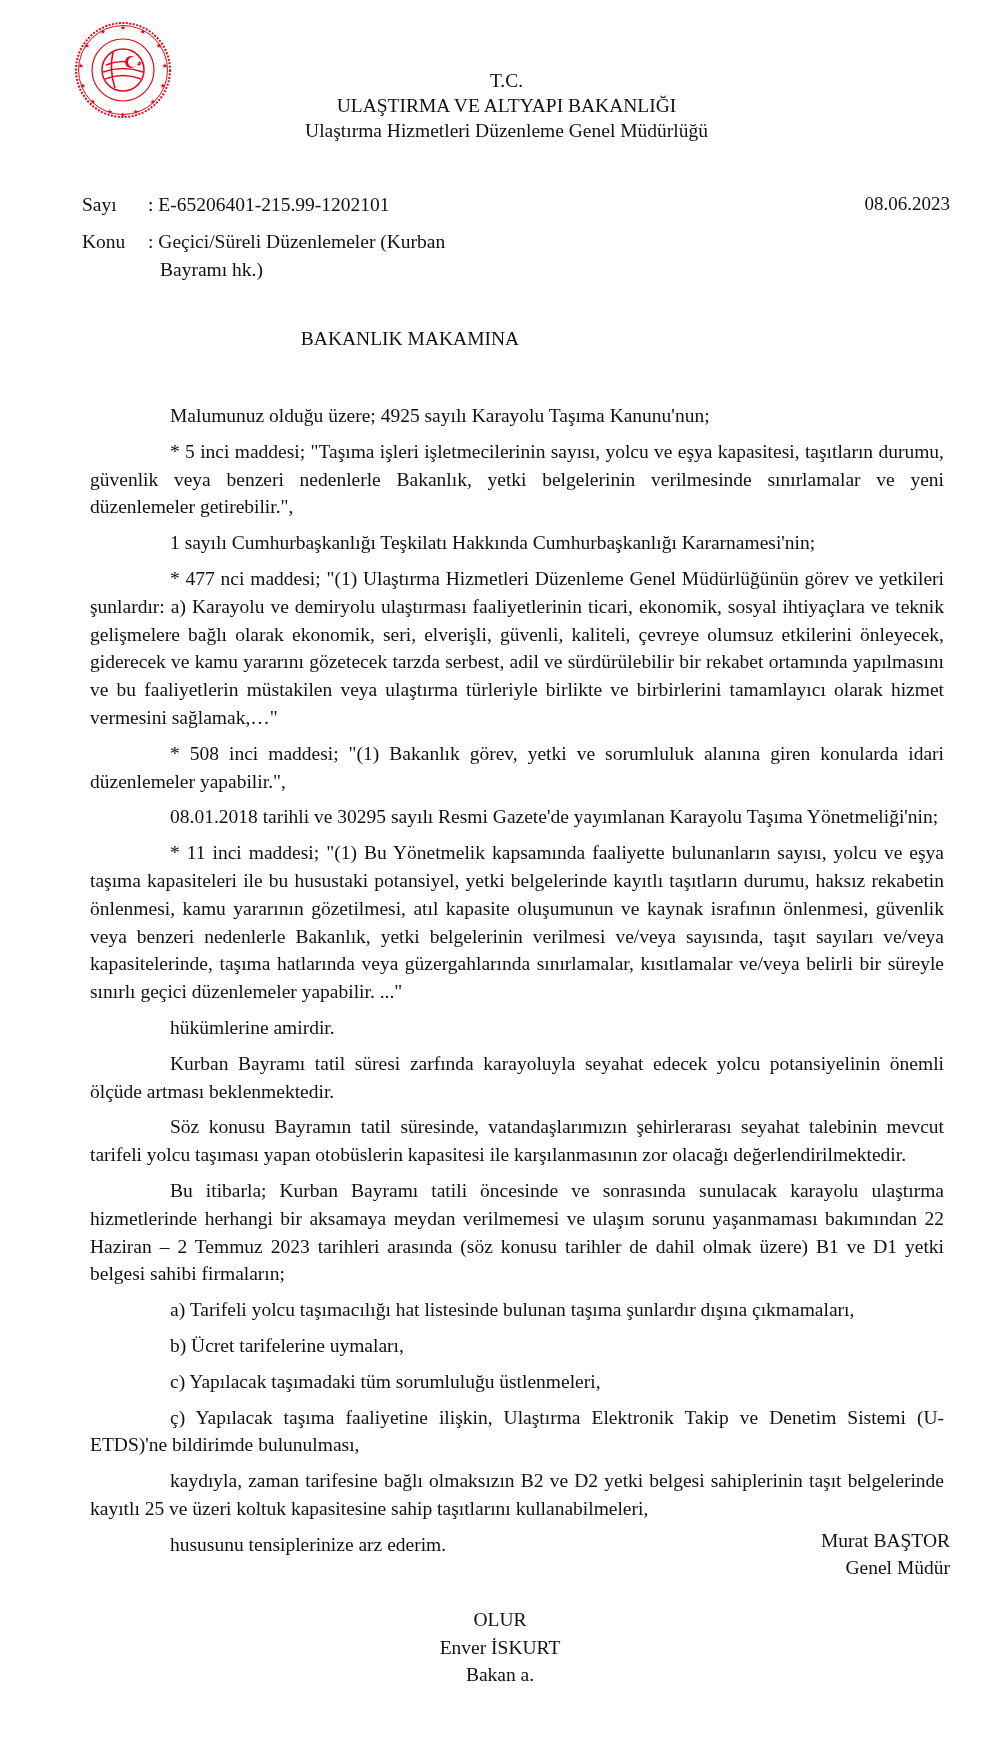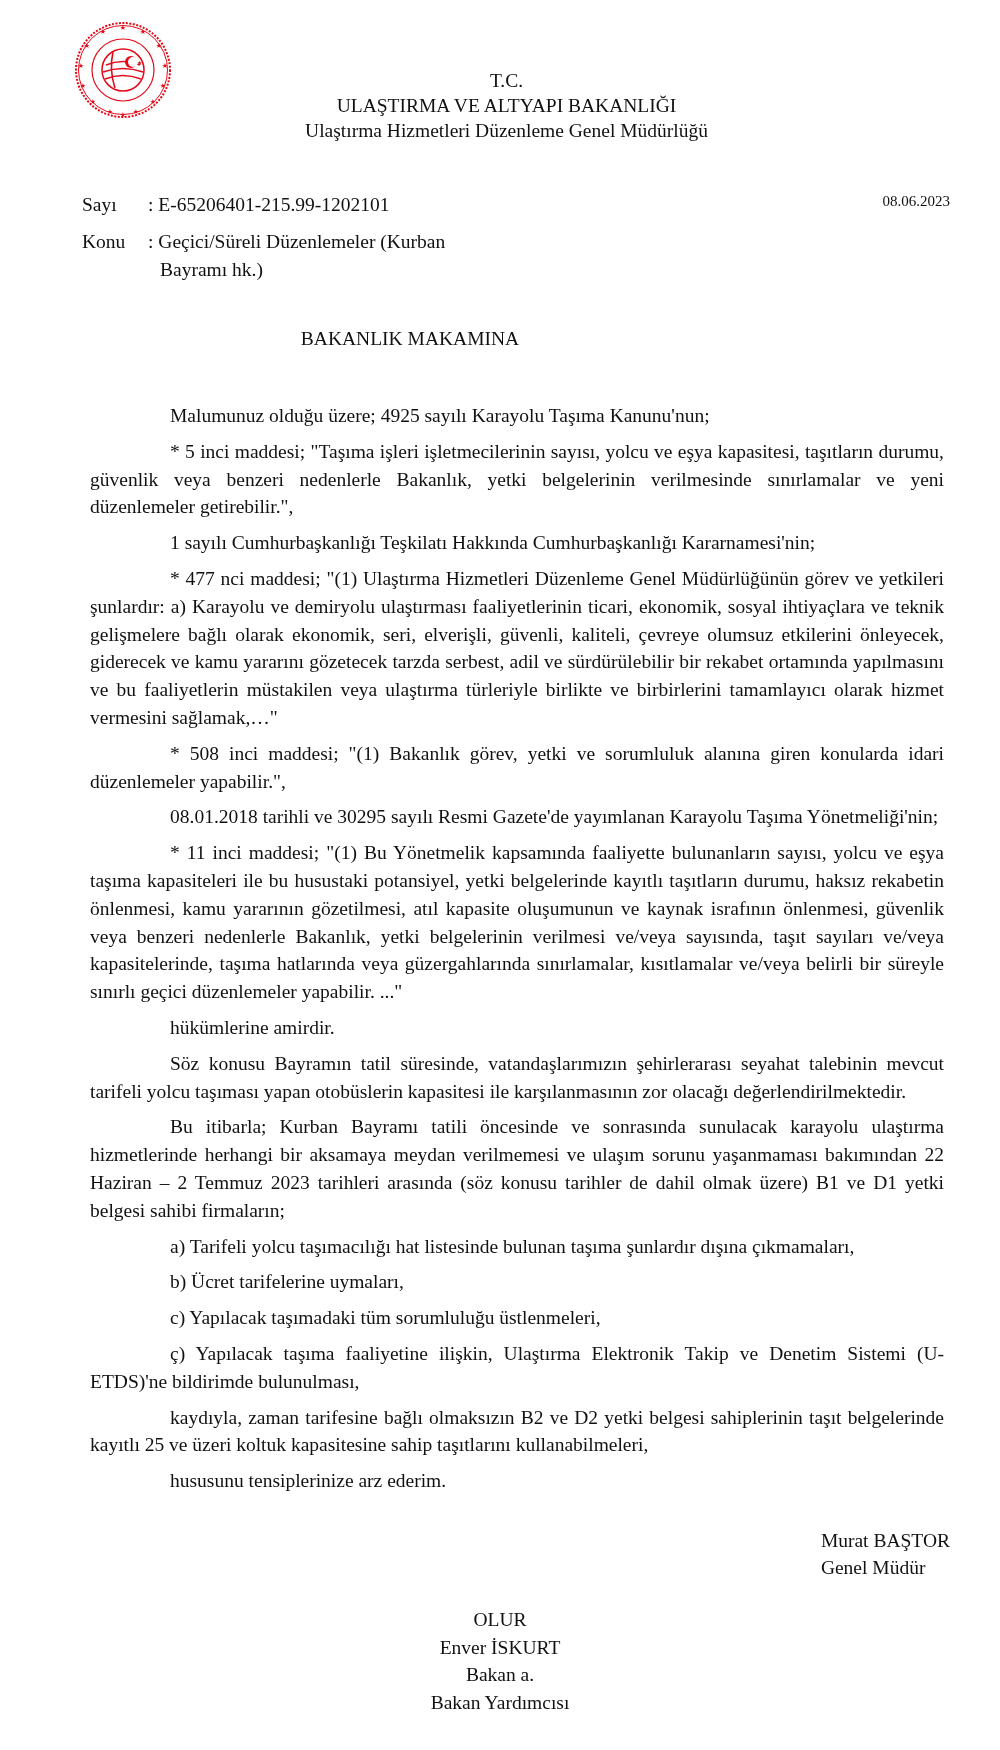"08.06.2023" .date { font-size: 15px -> 19px }
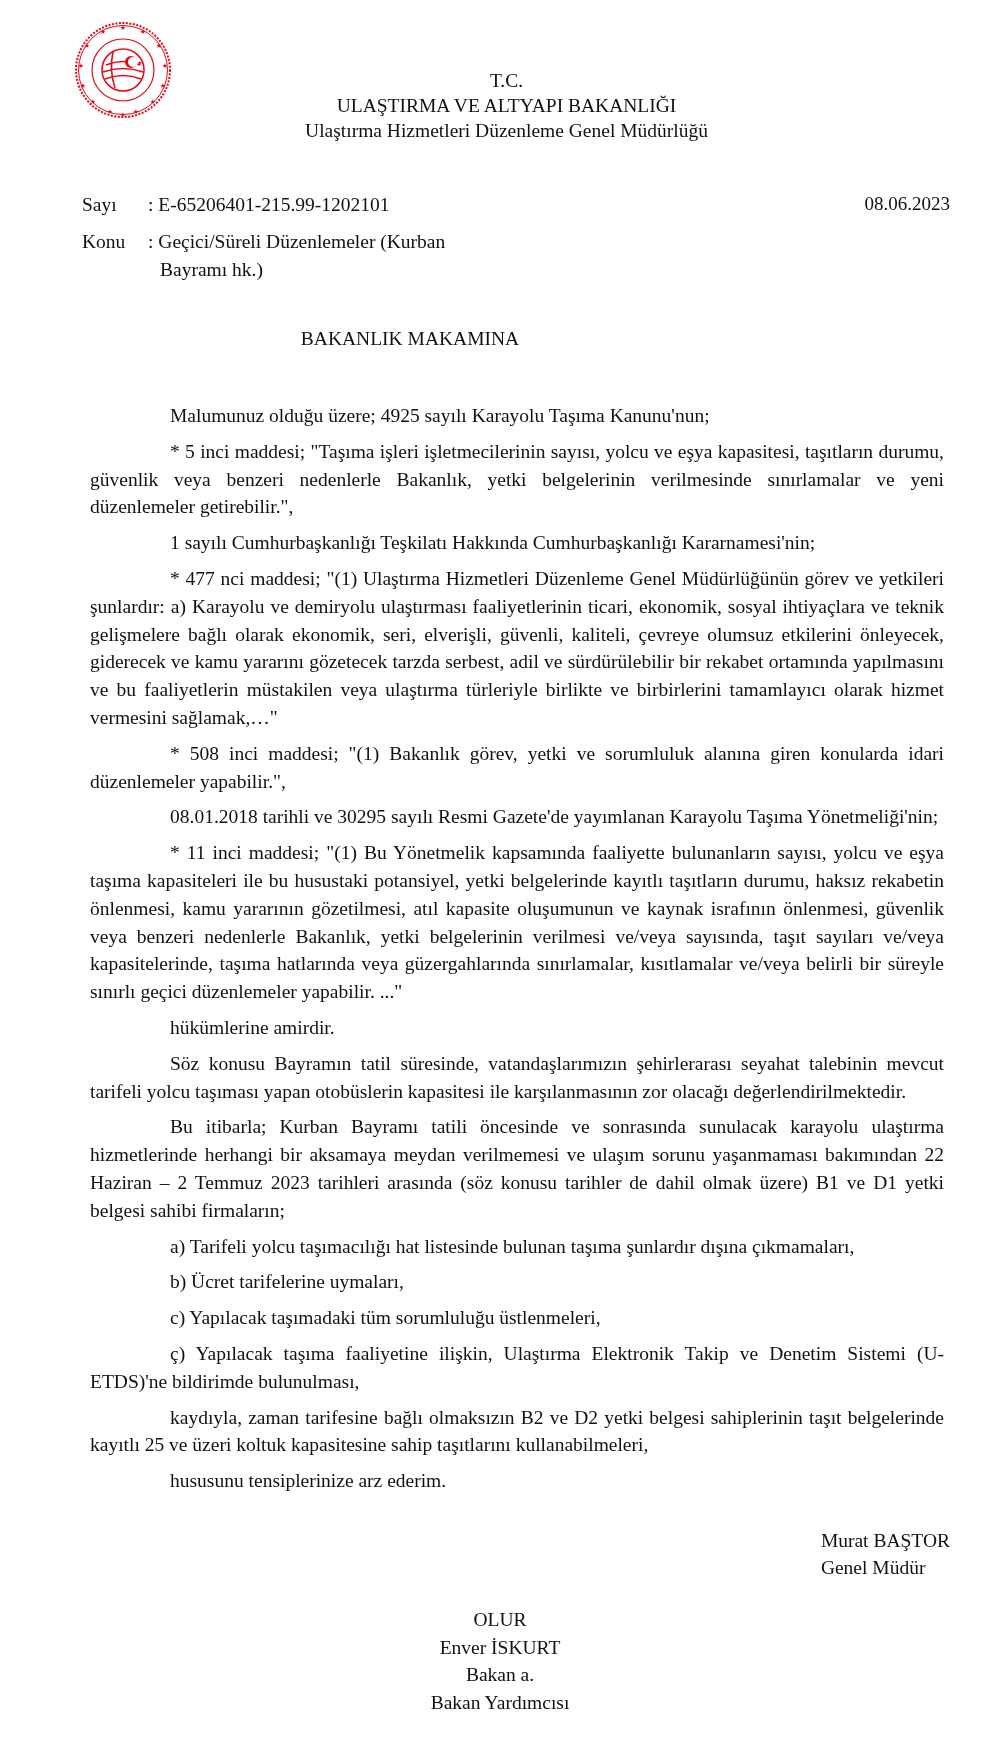"Kurban Bayramı tatil süresi zarfında" p.ind { html: none -> <p>Kurban Bayramı tatil süresi zarfında karayoluyla seyahat edecek yolcu potansiyelinin önemli ölçüde artması beklenmektedir.</p> }
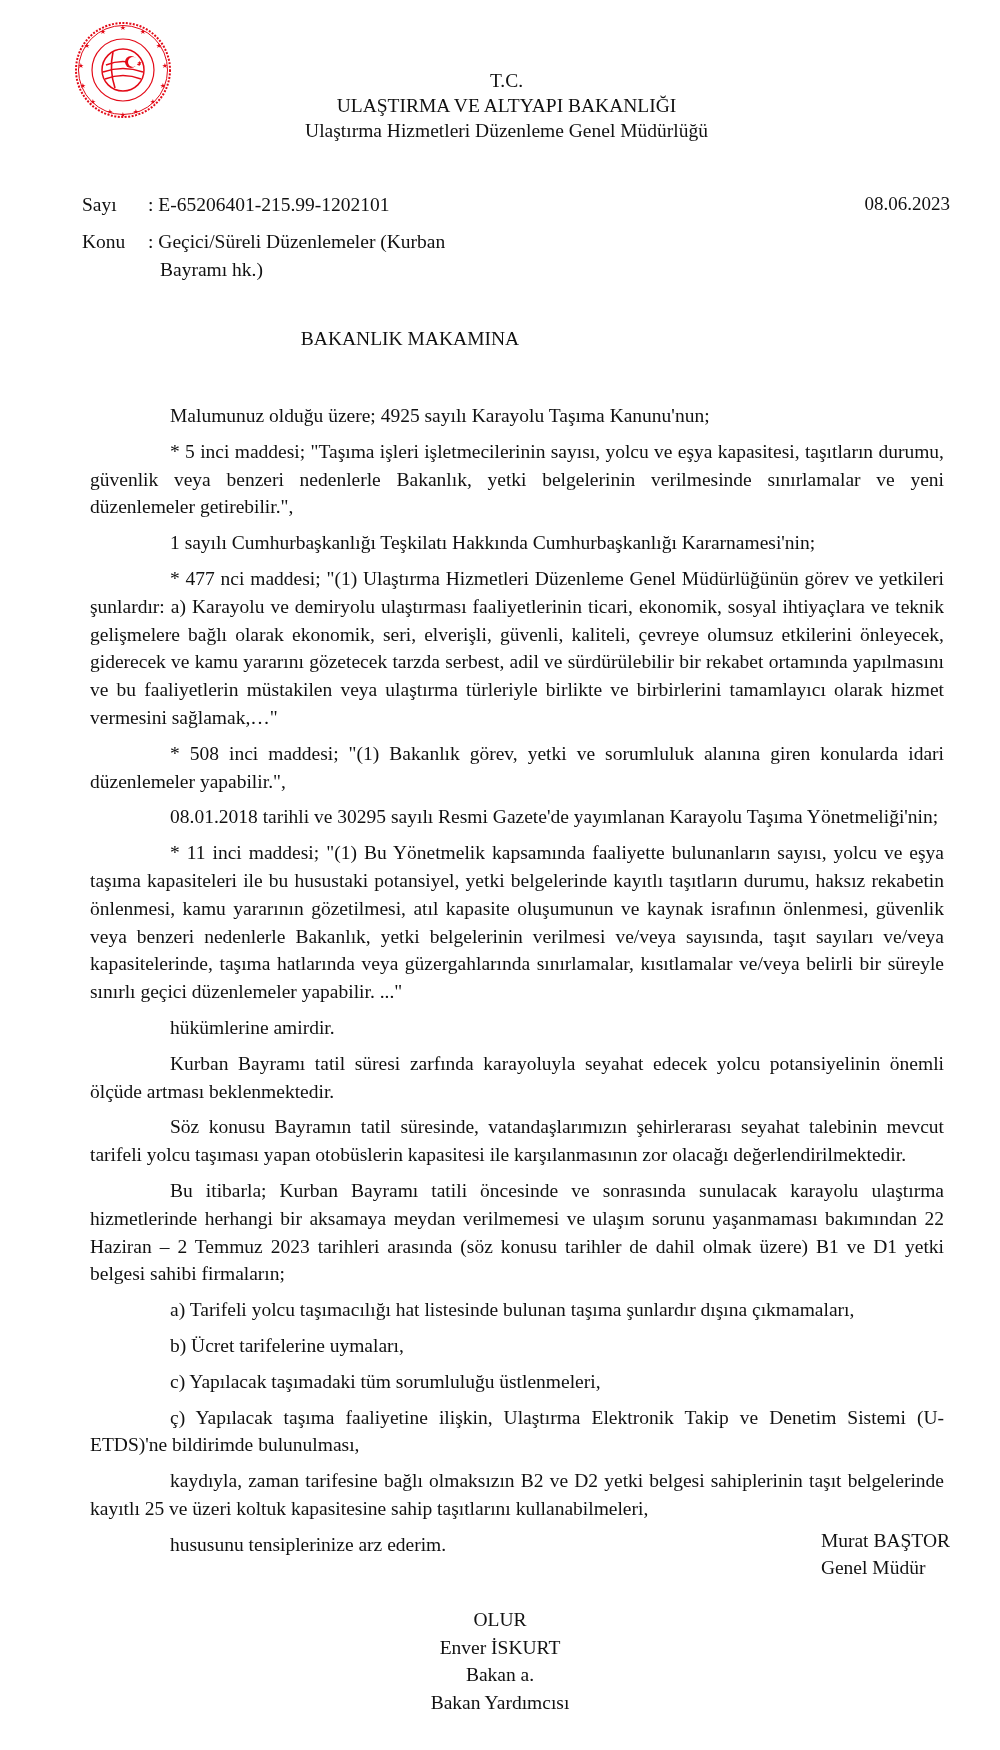"Murat BAŞTOR" .sig { text-align: left -> right }
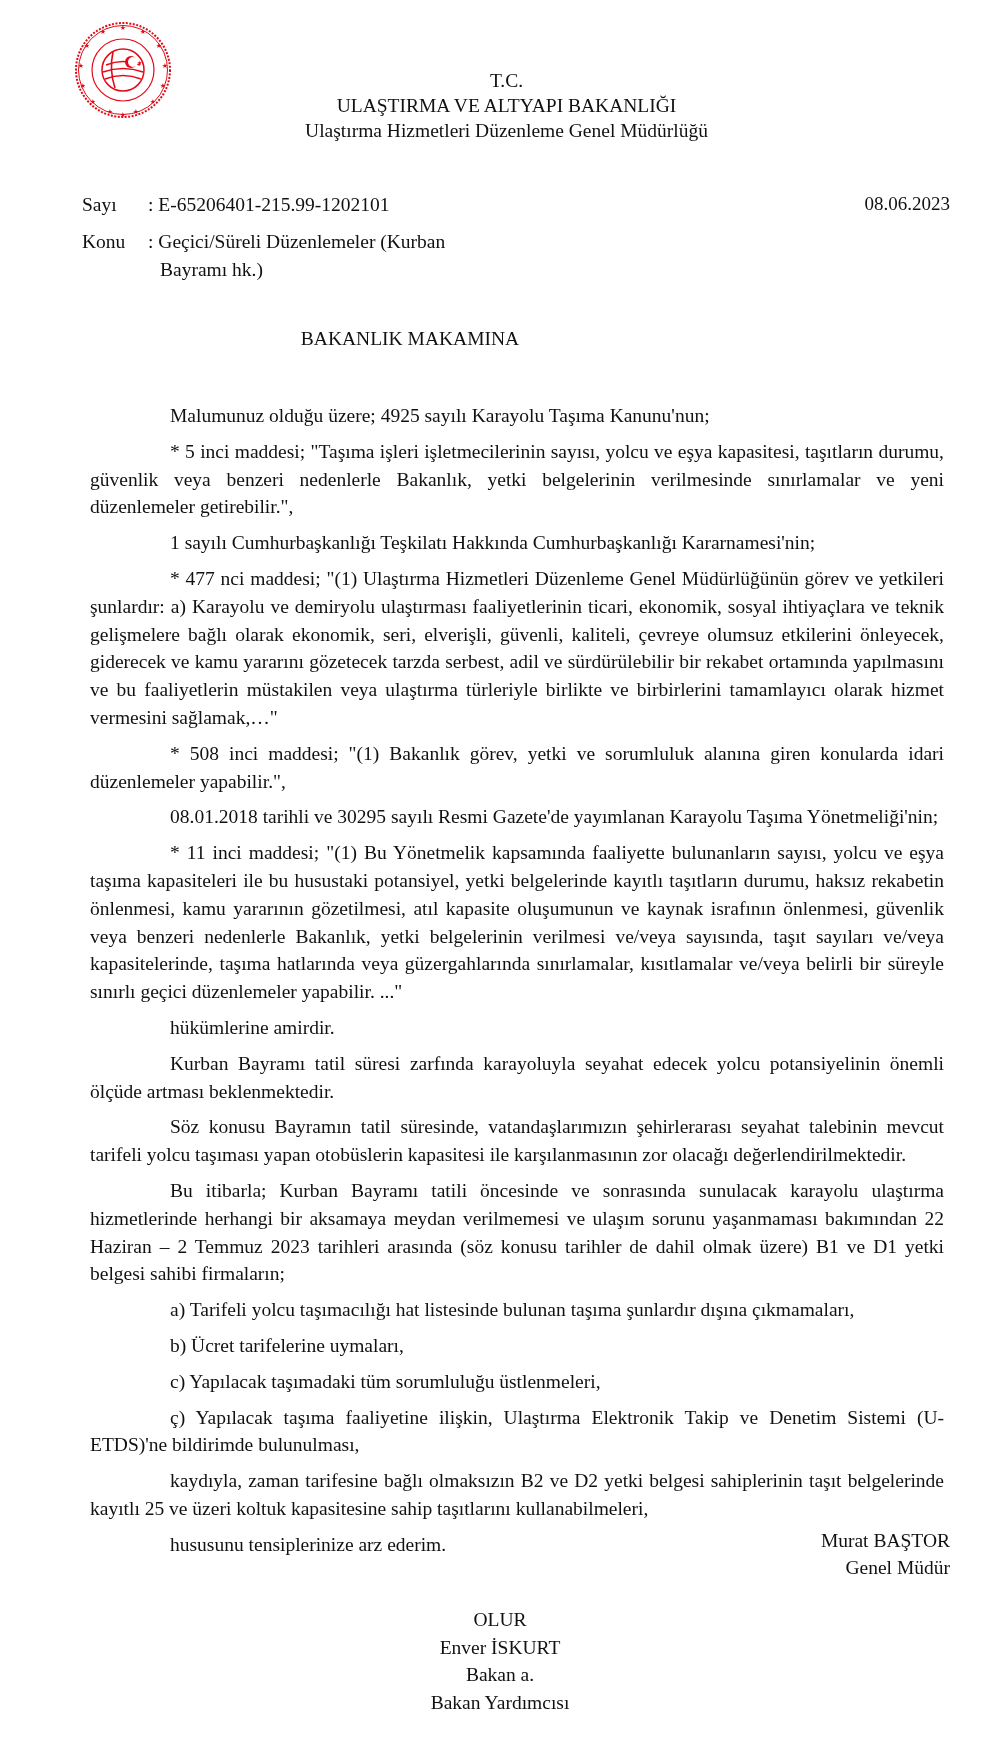"Bakan Yardımcısı" div { html: <div>Bakan Yardımcısı</div> -> none }
